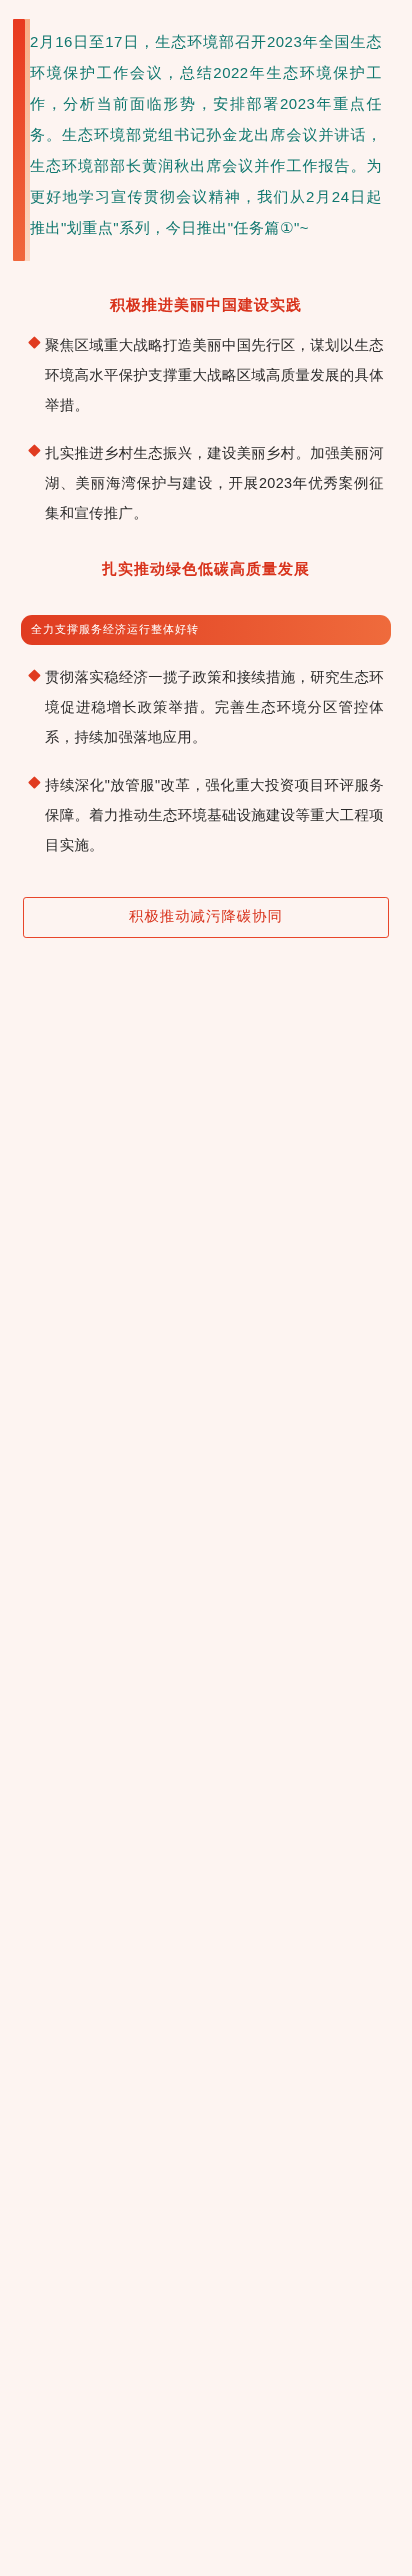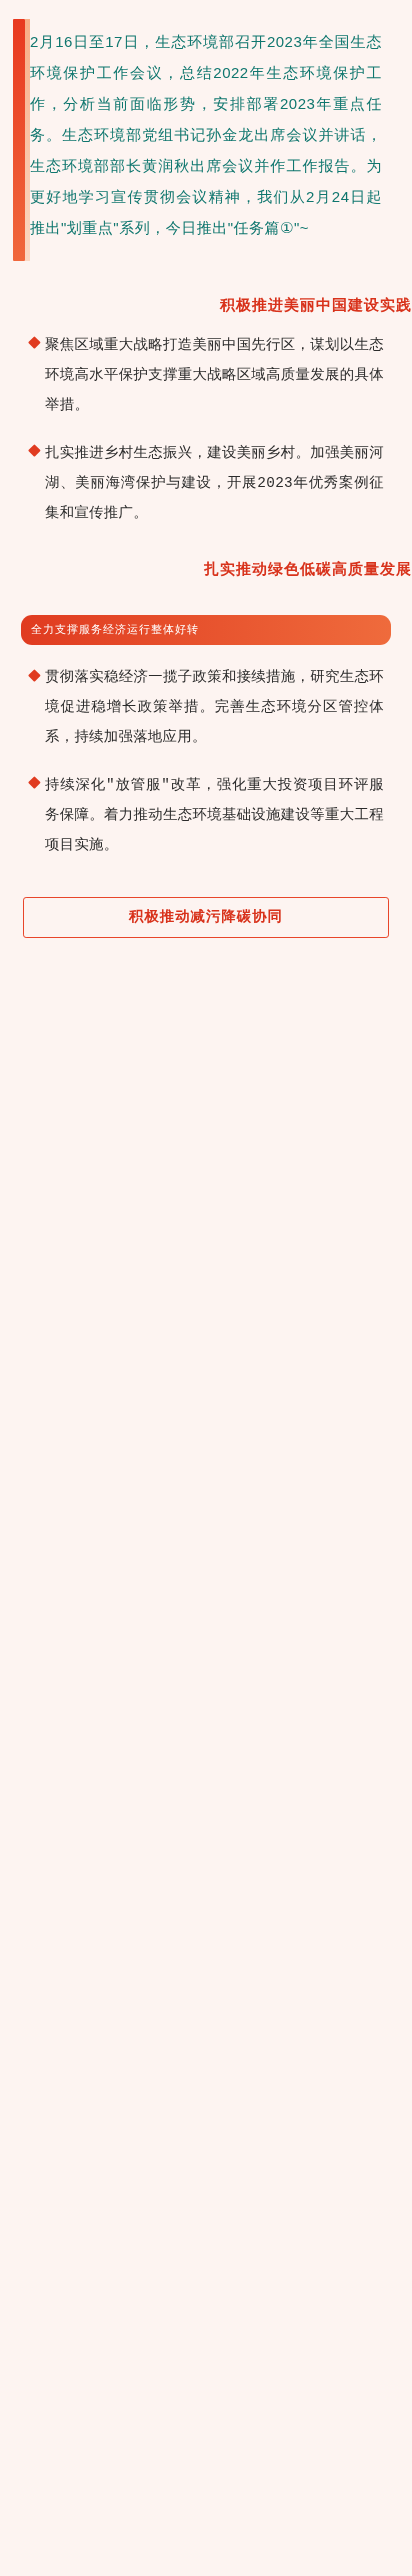"积极推进美丽中国建设实践" .heading-red { text-align: right -> center }
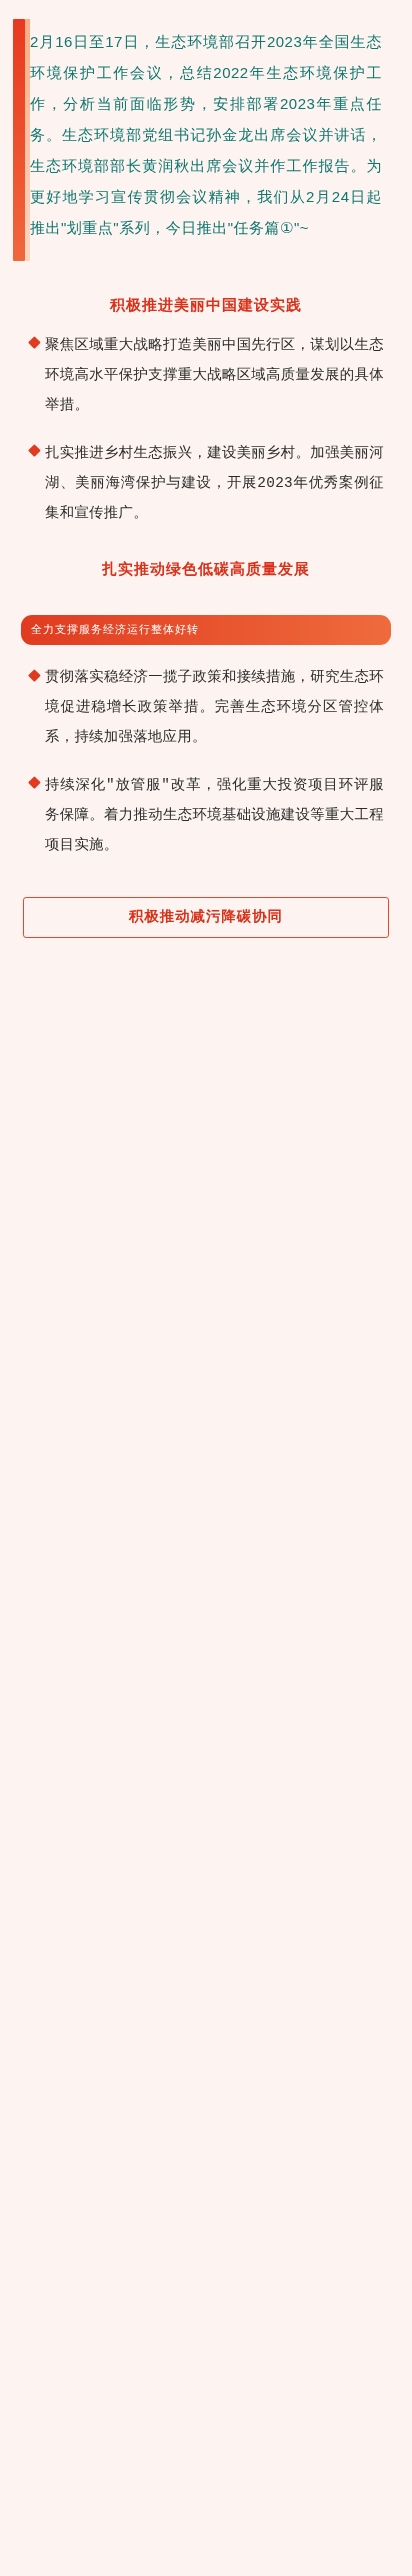"聚焦区域重大战略打造美丽中国先行区，谋划以生态环境高水平保护支撑重大战略区域高质" .para { font-family: Liberation Mono, monospace -> none }
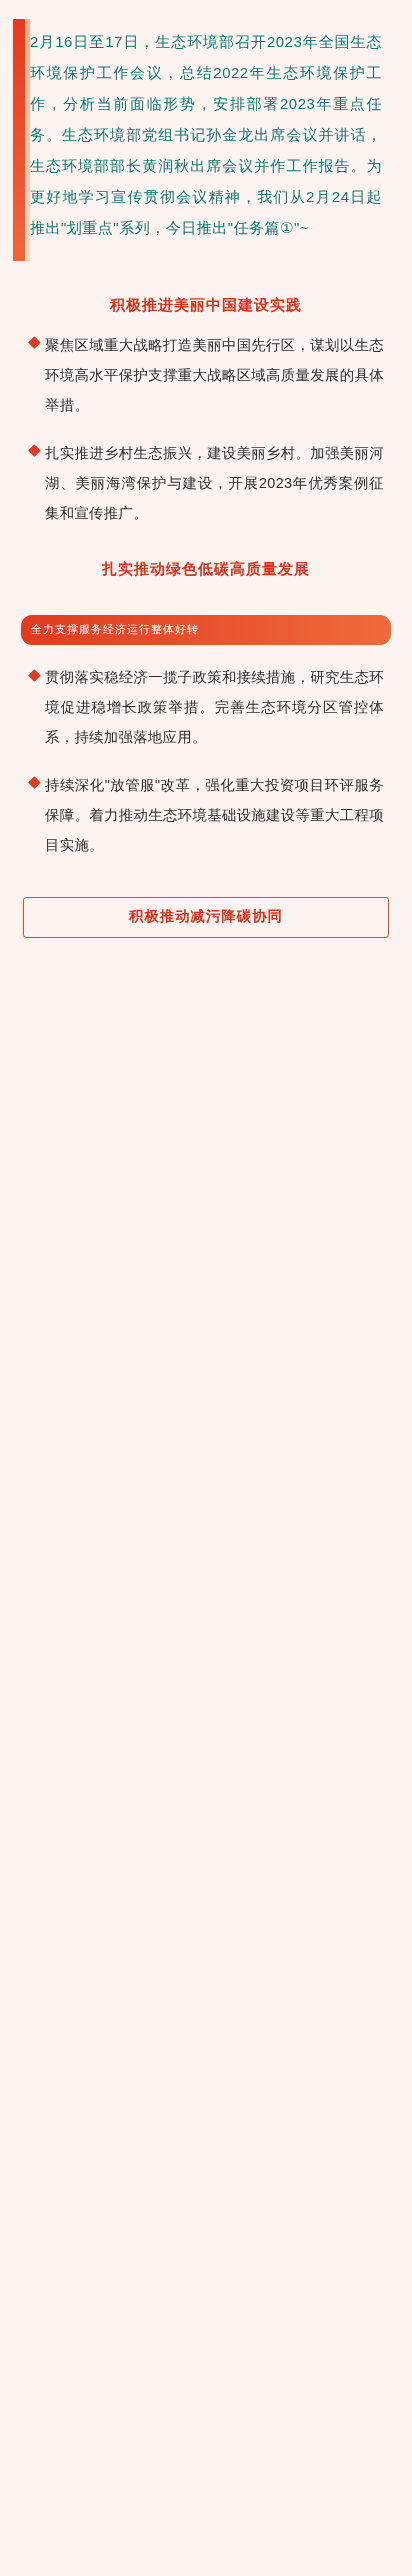"积极推动减污降碳协同" .heading-box { font-weight: bold -> normal }
